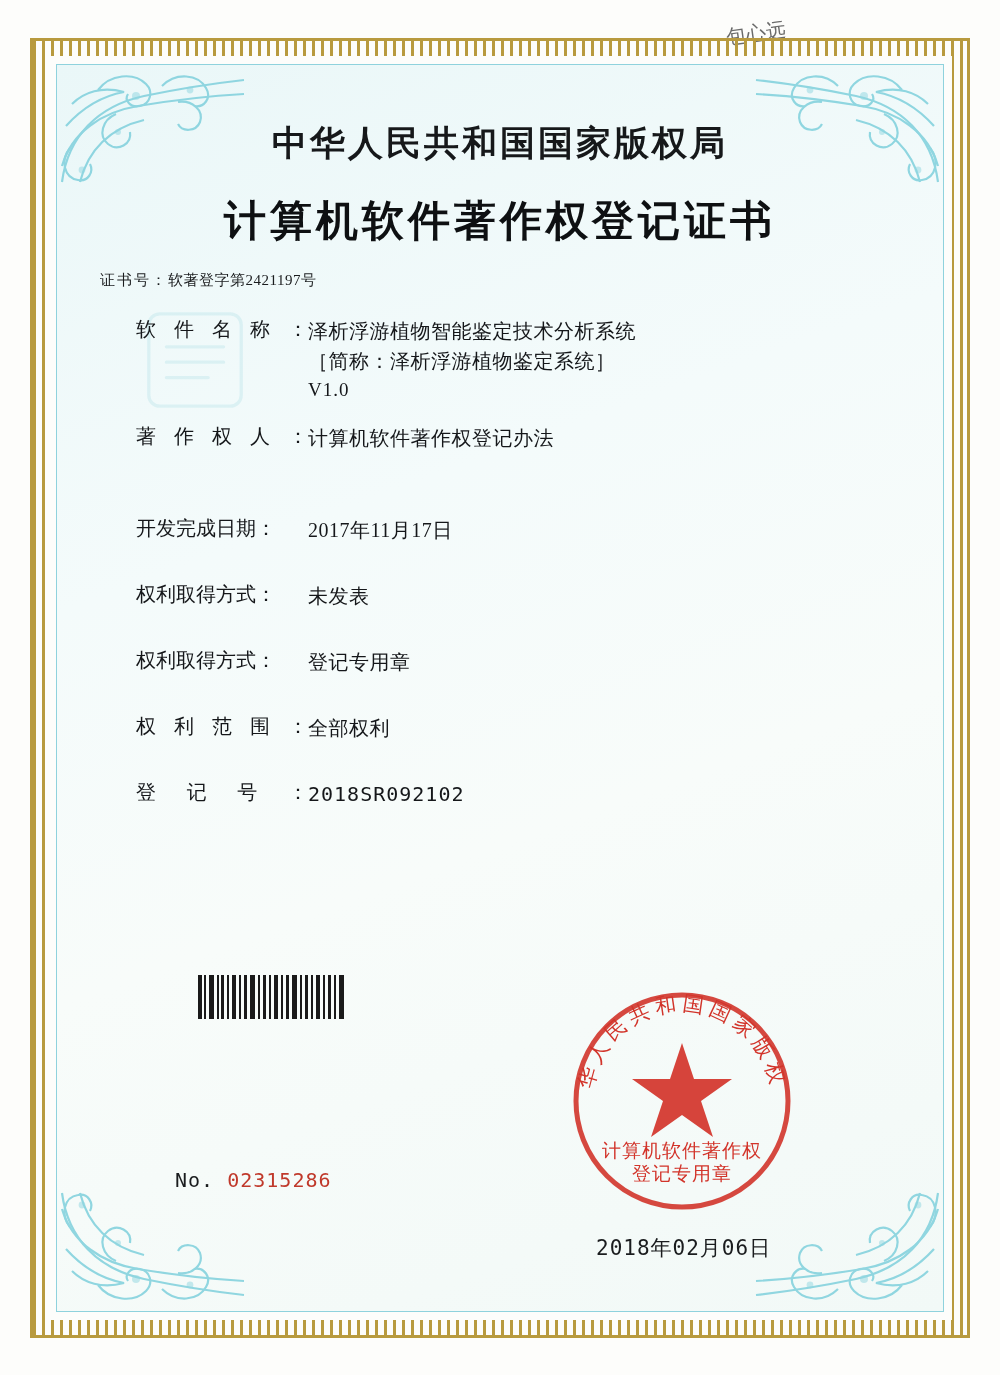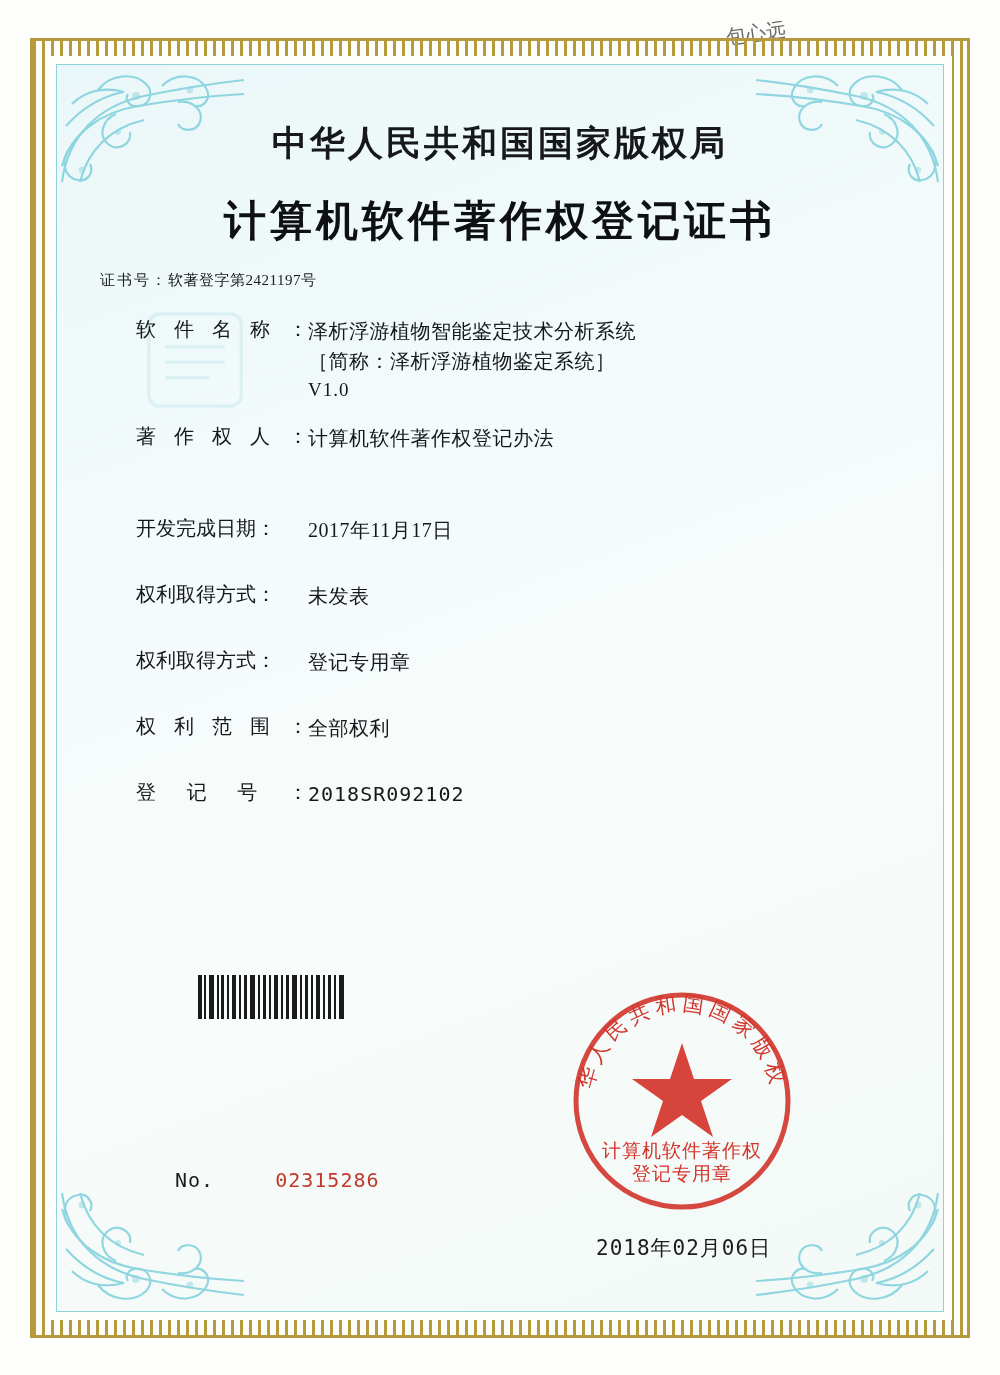"02315286" .serial .num { margin-left: 48px -> none }
